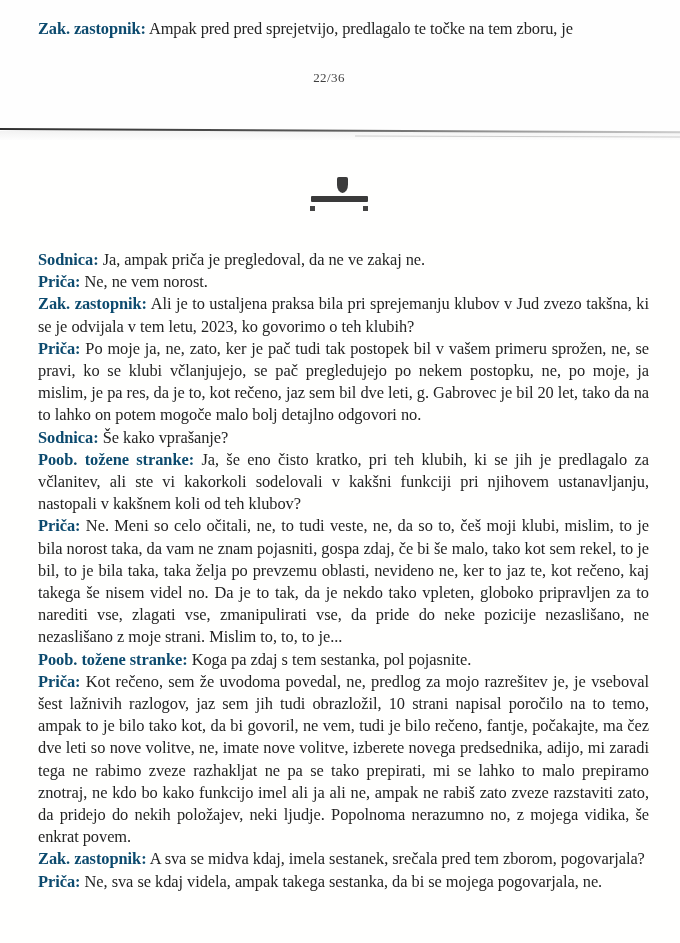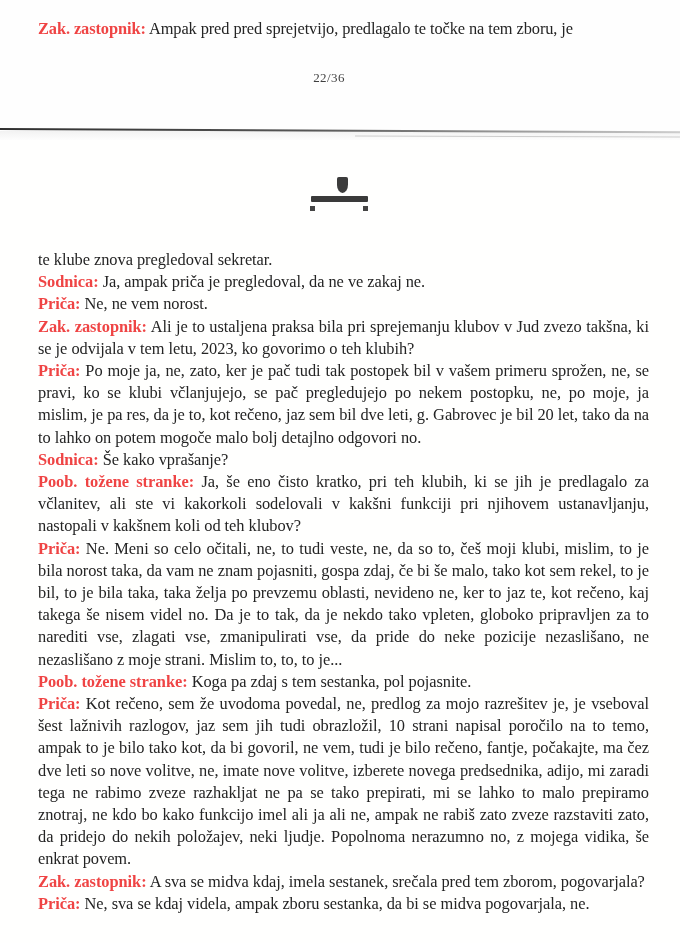"Zak. zastopnik:" .top-para b, .para b { color: #ef4444 -> #0c4a6e }
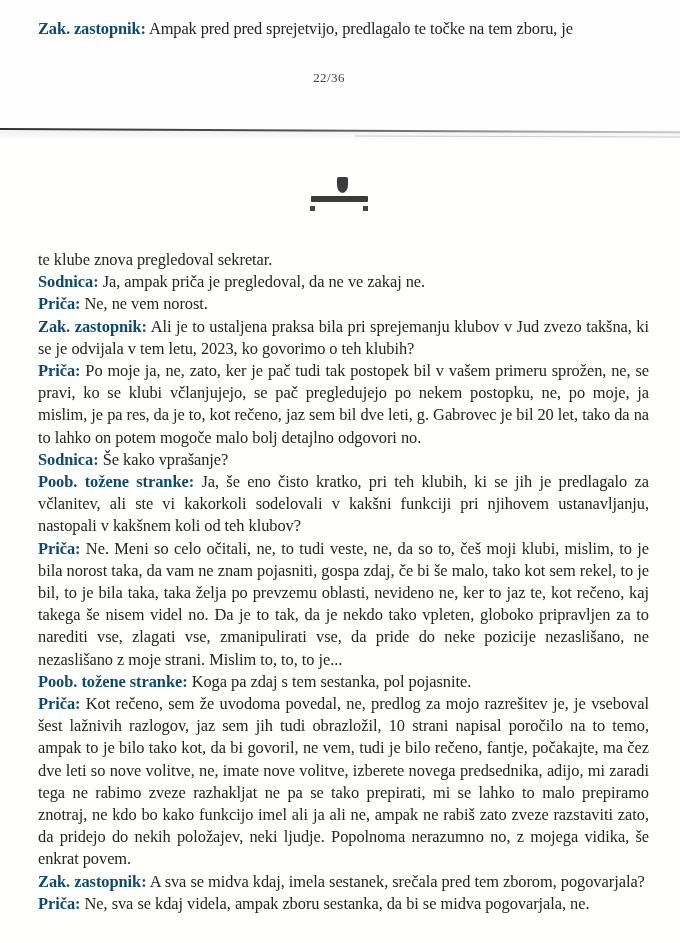"te klube znova pregledoval sekretar." p.para { html: <p><span>te klube znova pregledoval sekretar.</span></p> -> none }
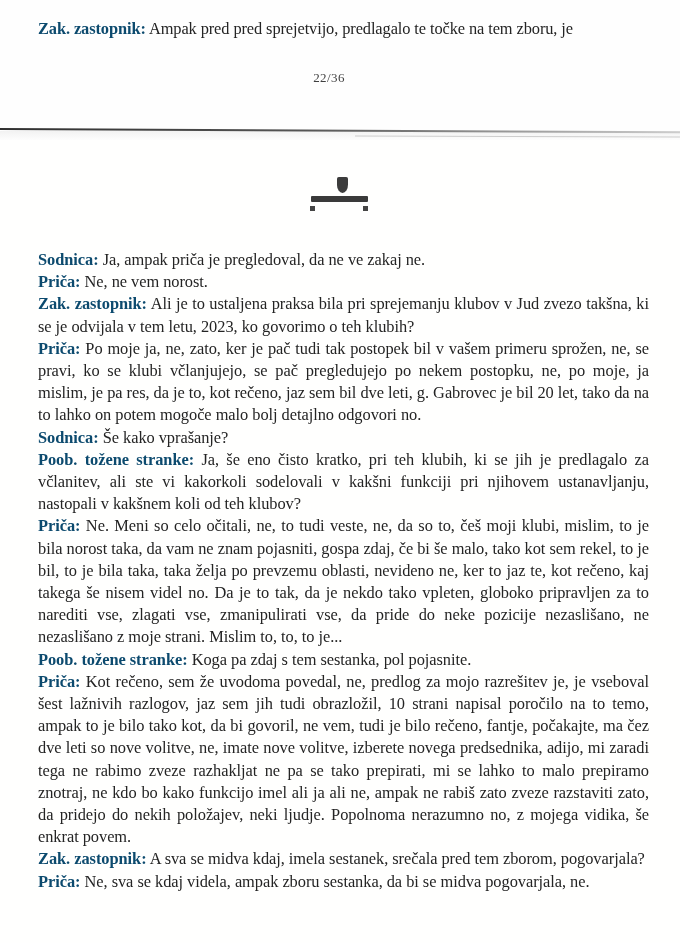"Ne, sva se kdaj videla," span { text: zboru sestanka, da bi se midva -> takega sestanka, da bi se mojega }
